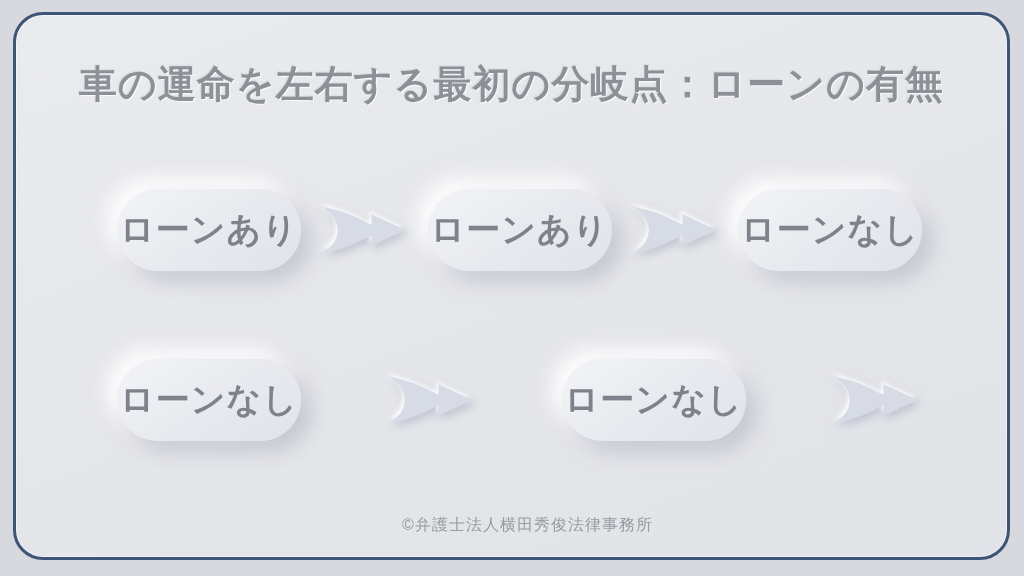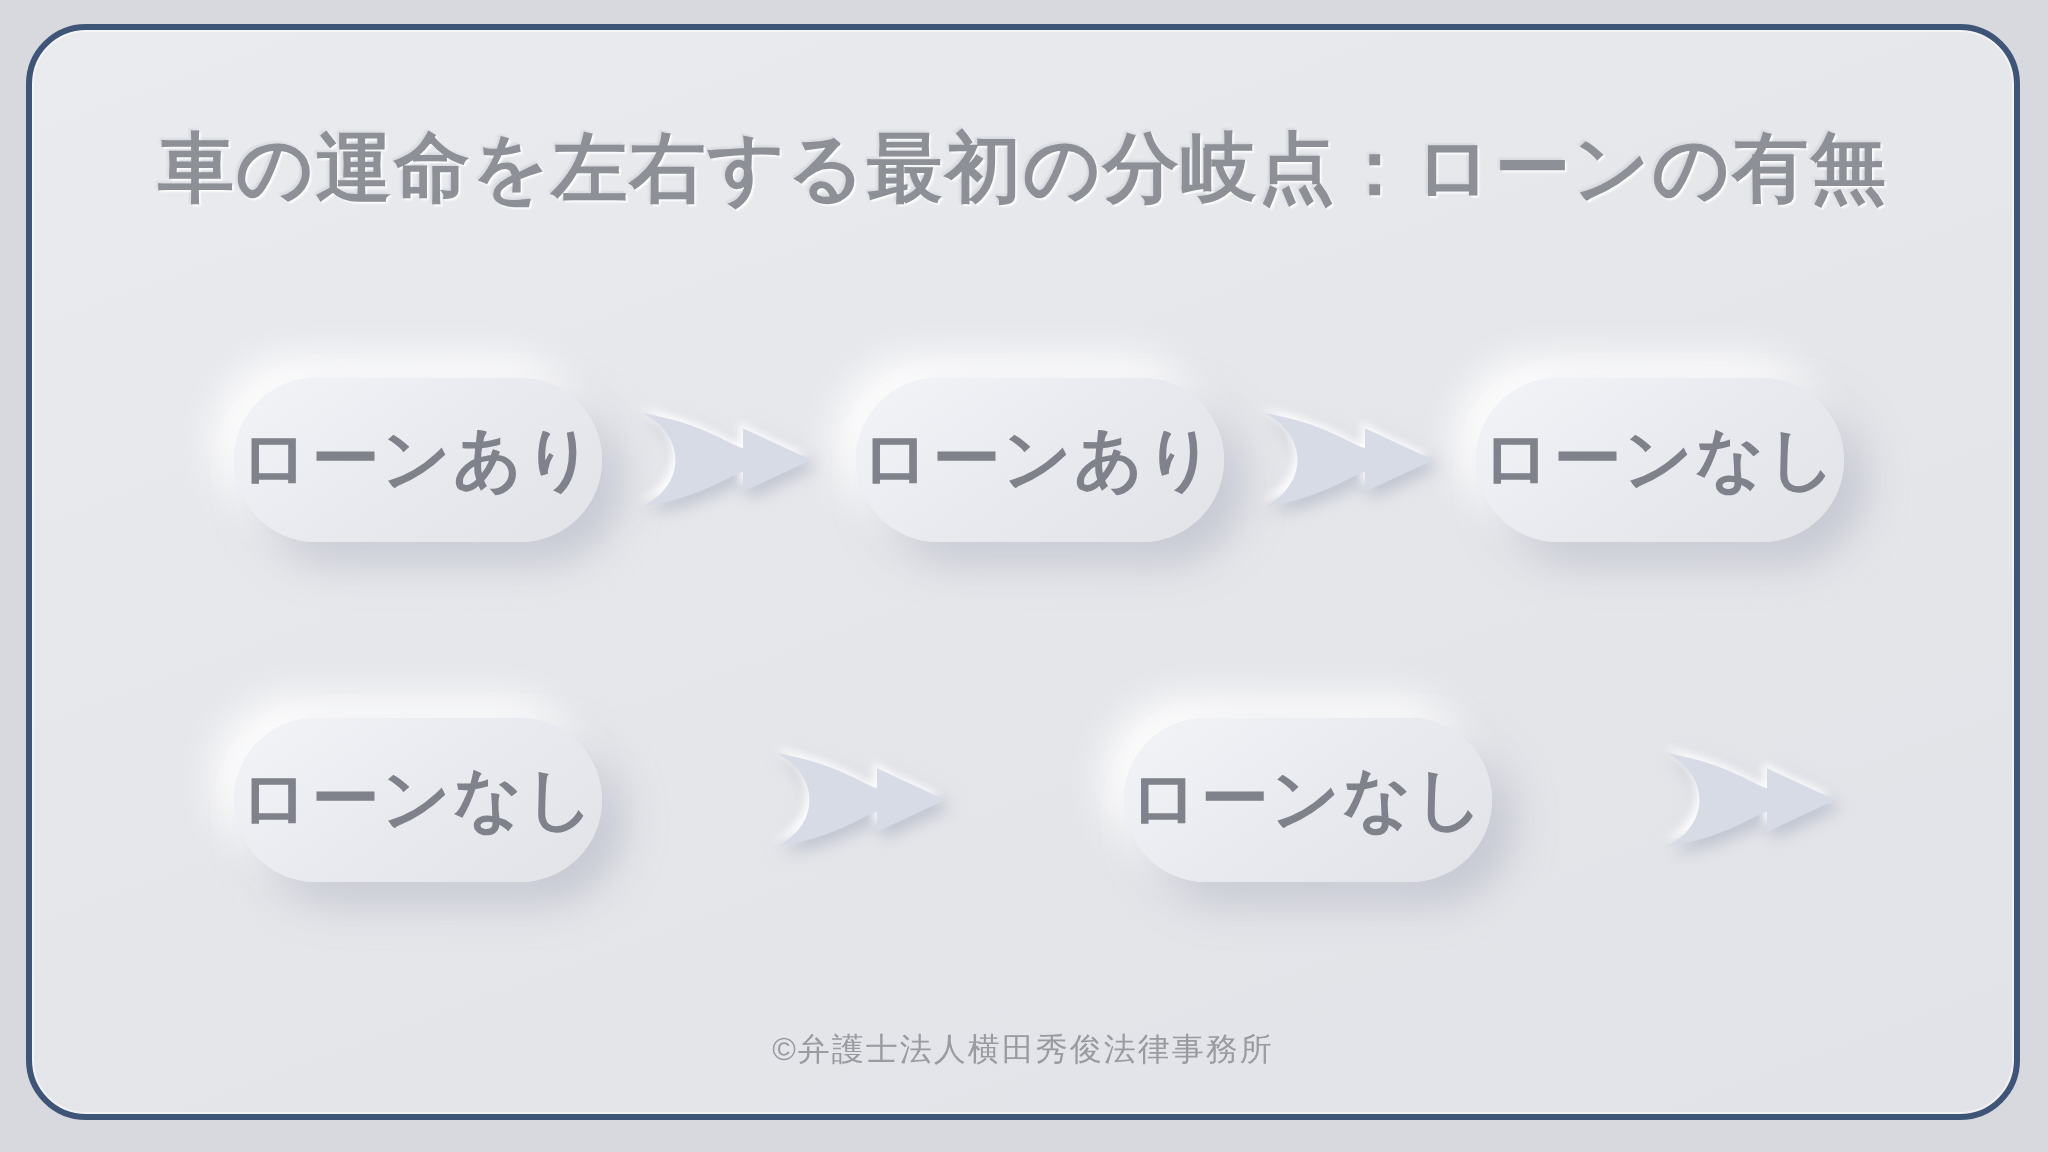"©弁護士法人横田秀俊法律事務所" .footer { left: 0 -> 16px }
